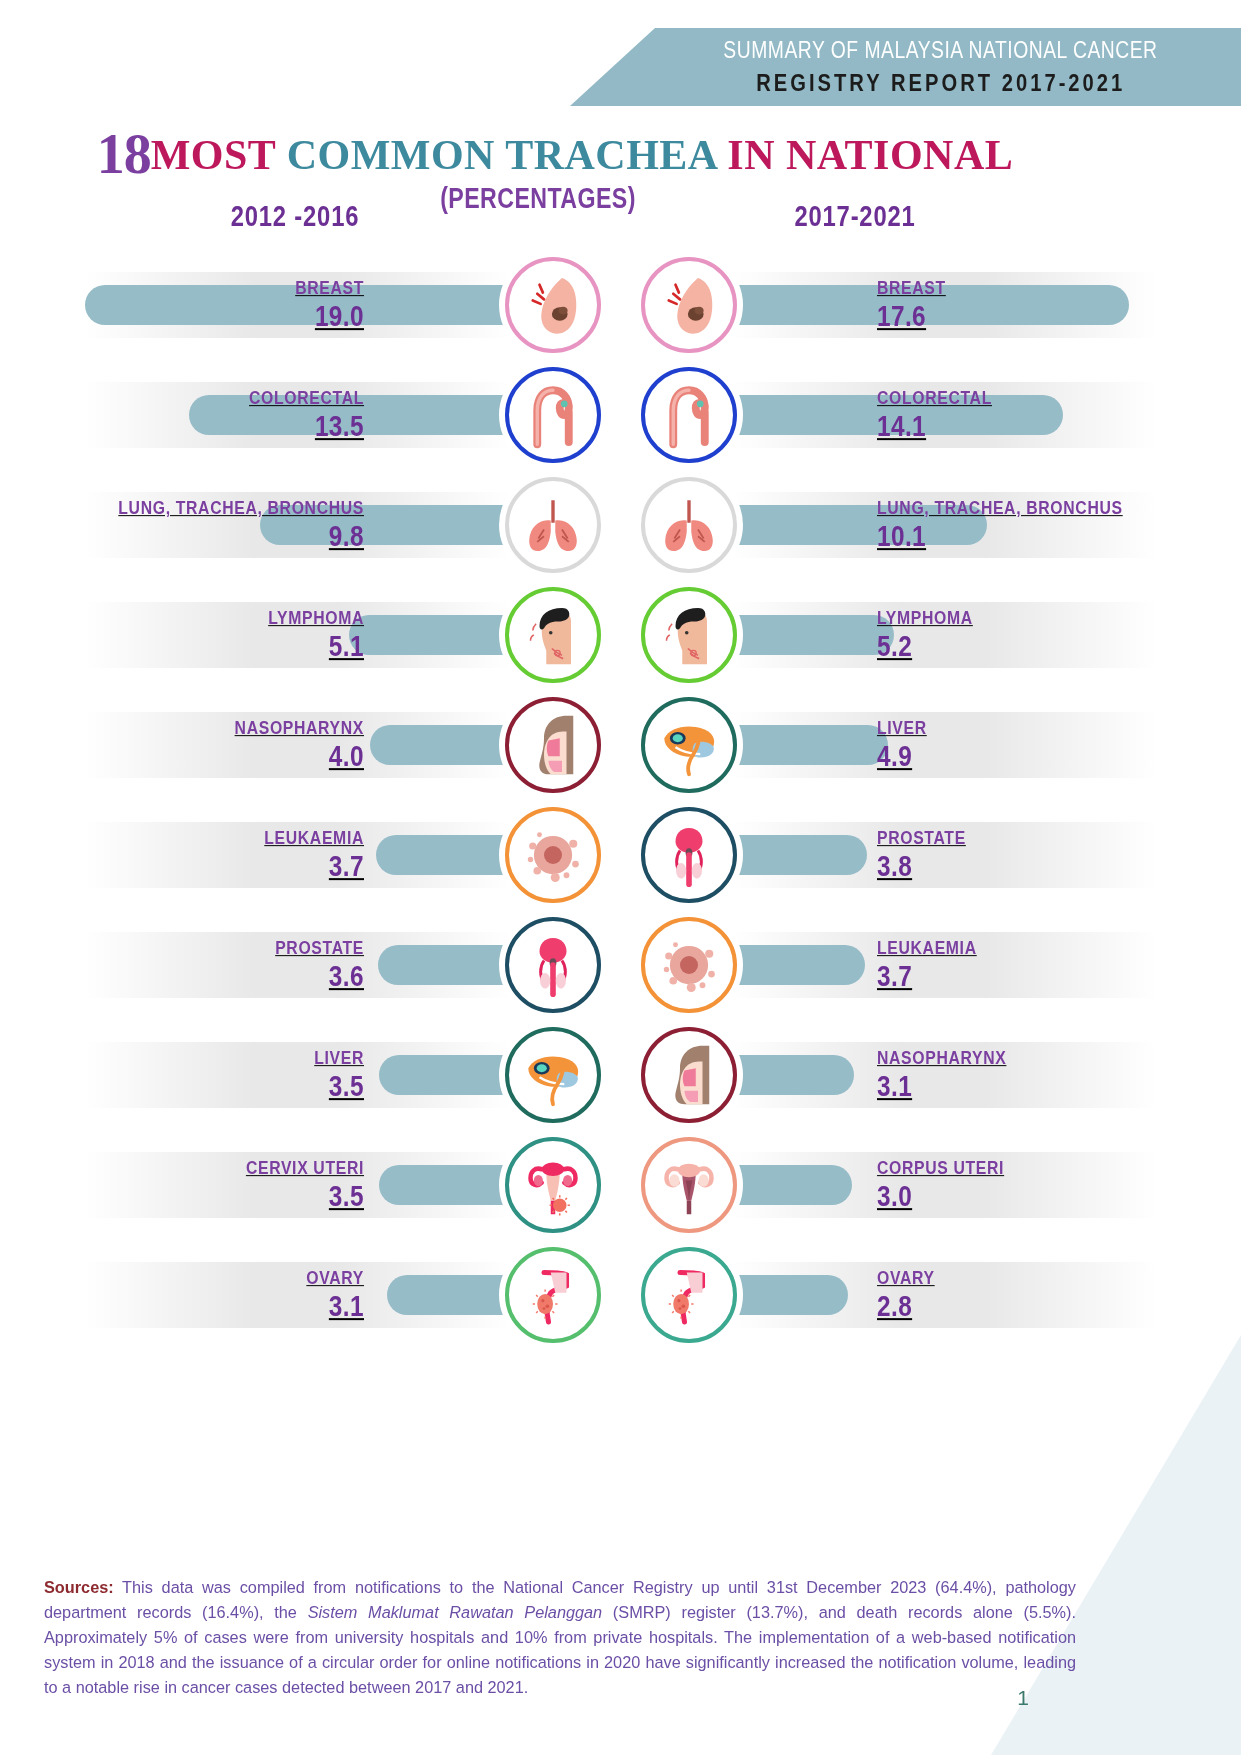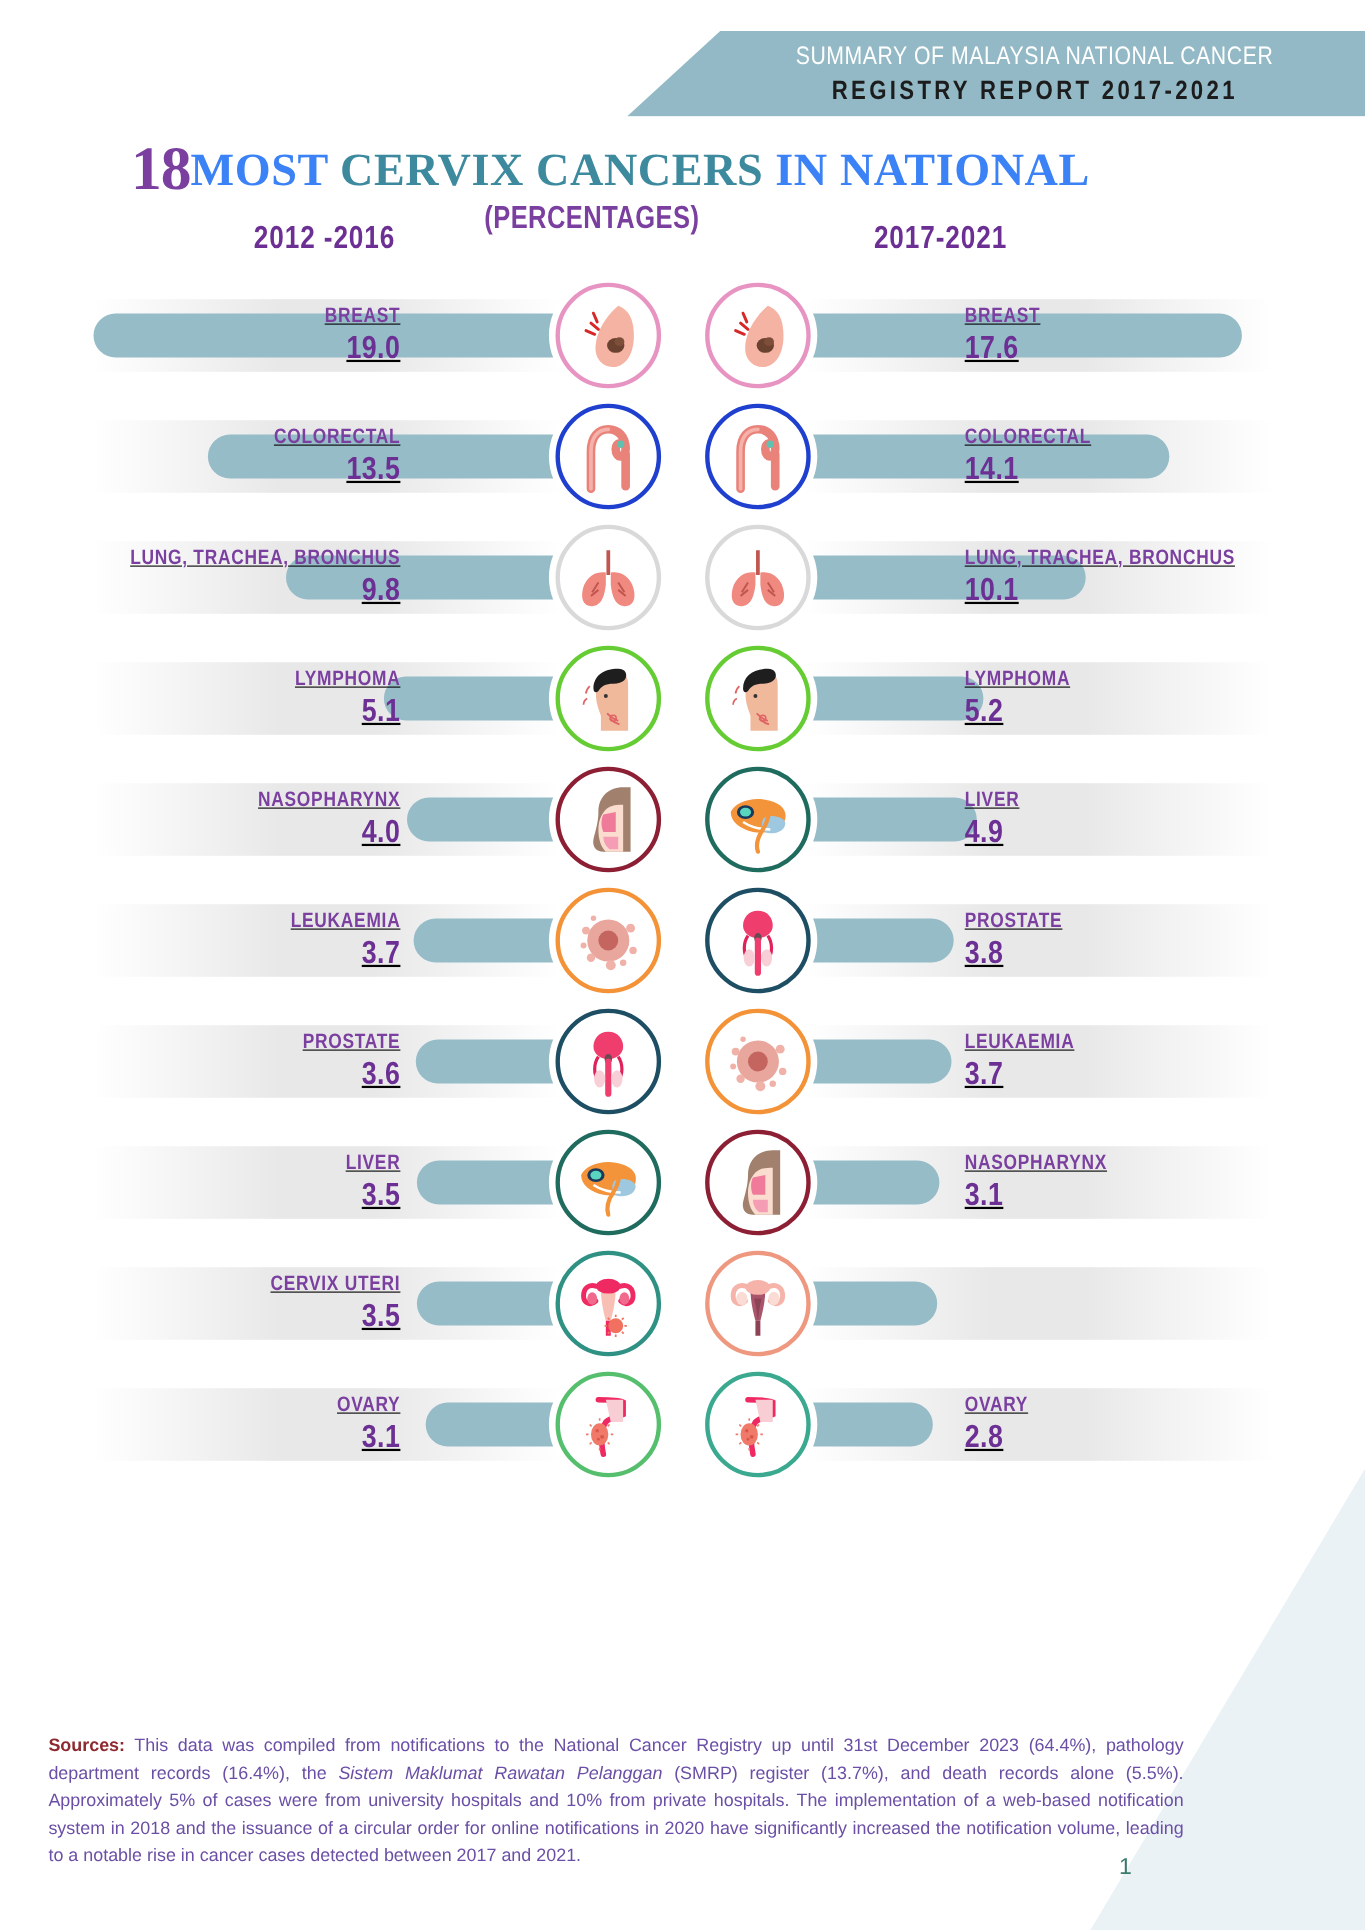"MOST" .title-a, .title-c { color: #3b82f6 -> #be185d }
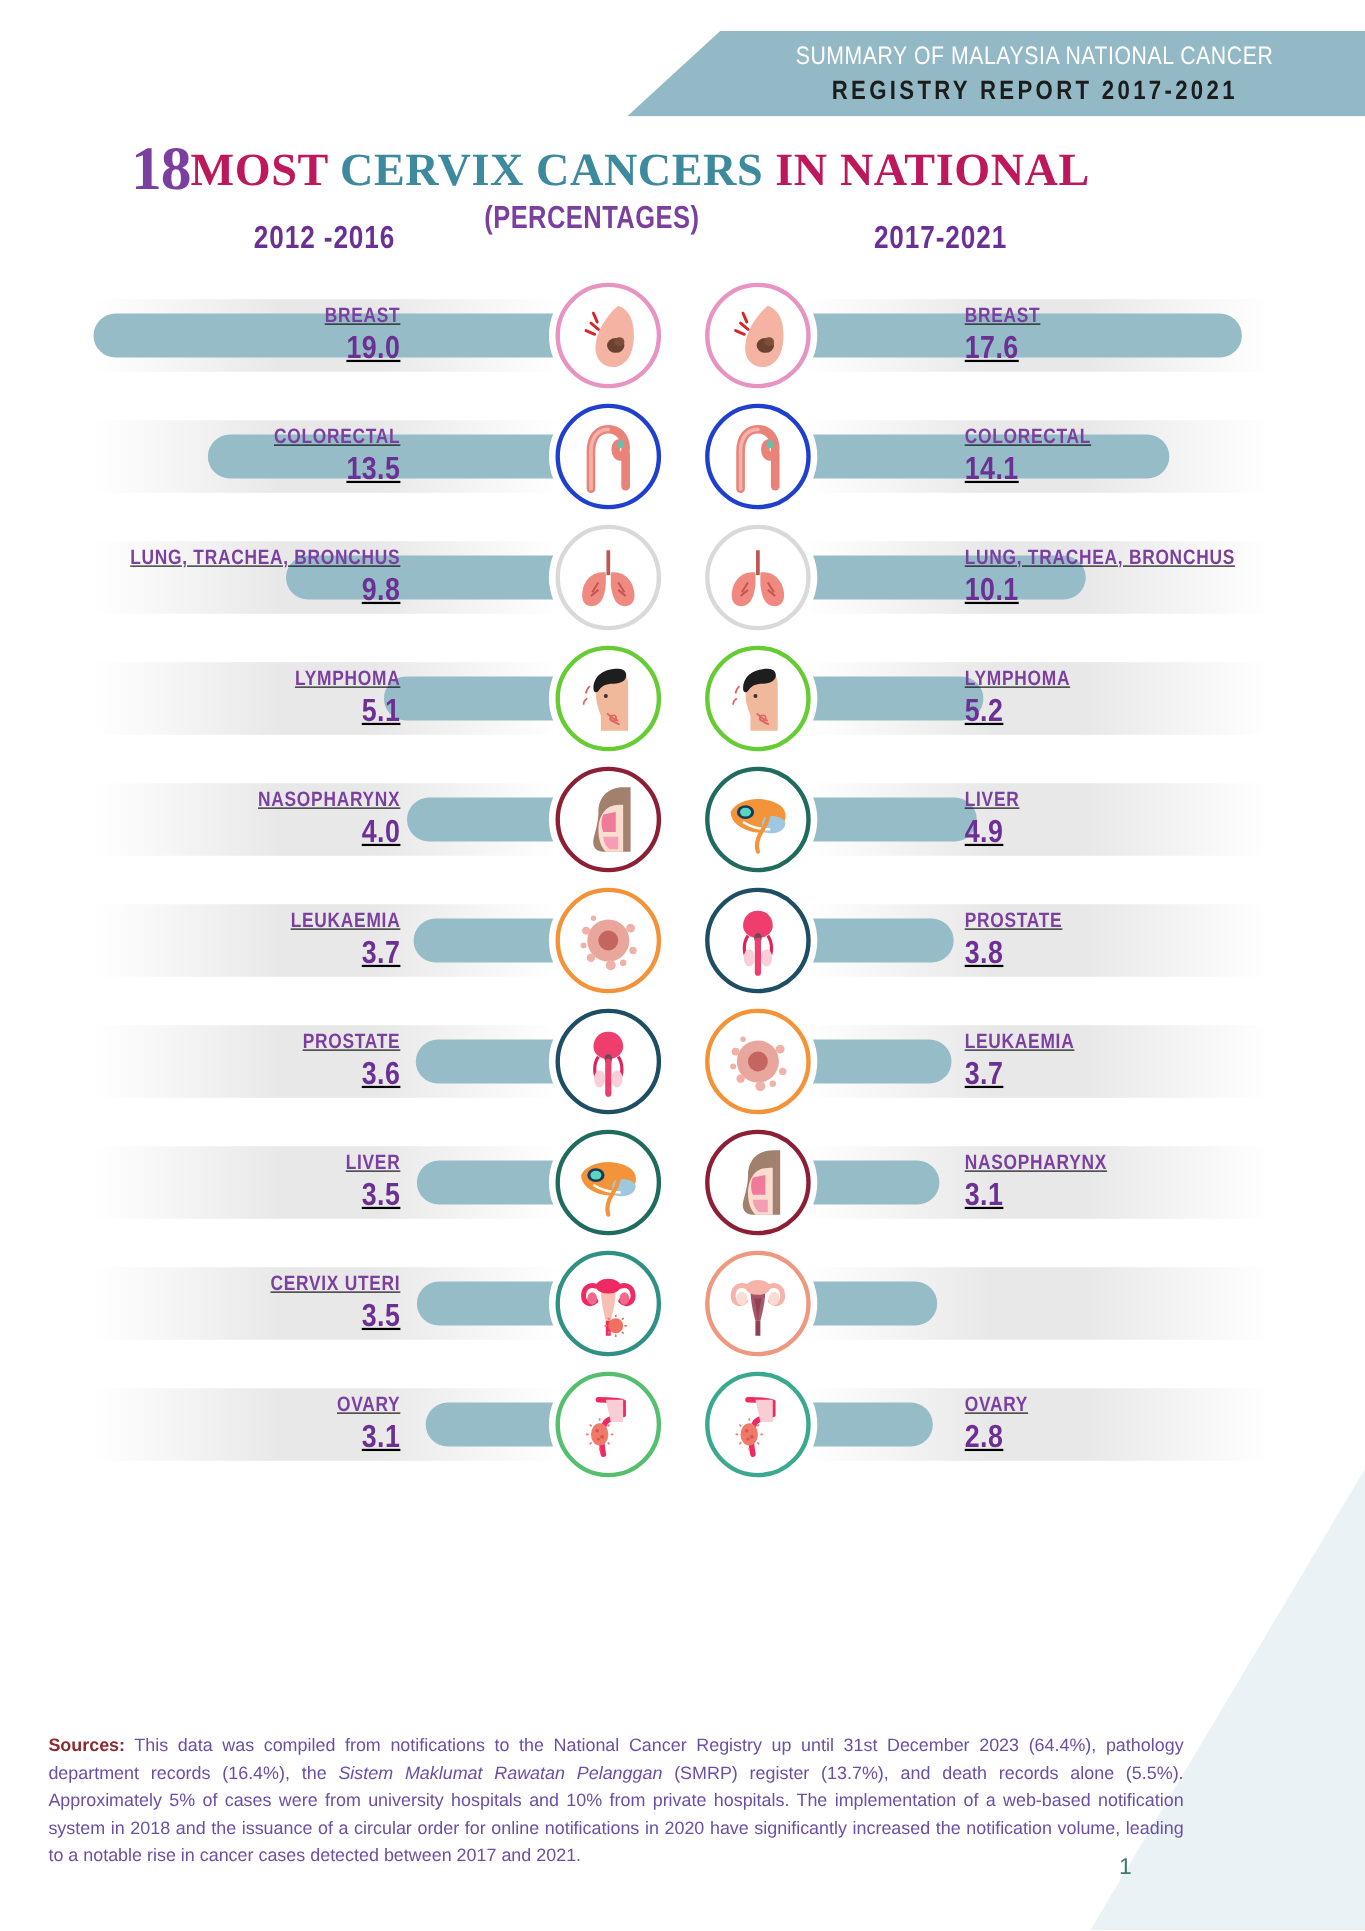"CERVIX CANCERS" span.title-b { text: CERVIX CANCERS -> COMMON TRACHEA }
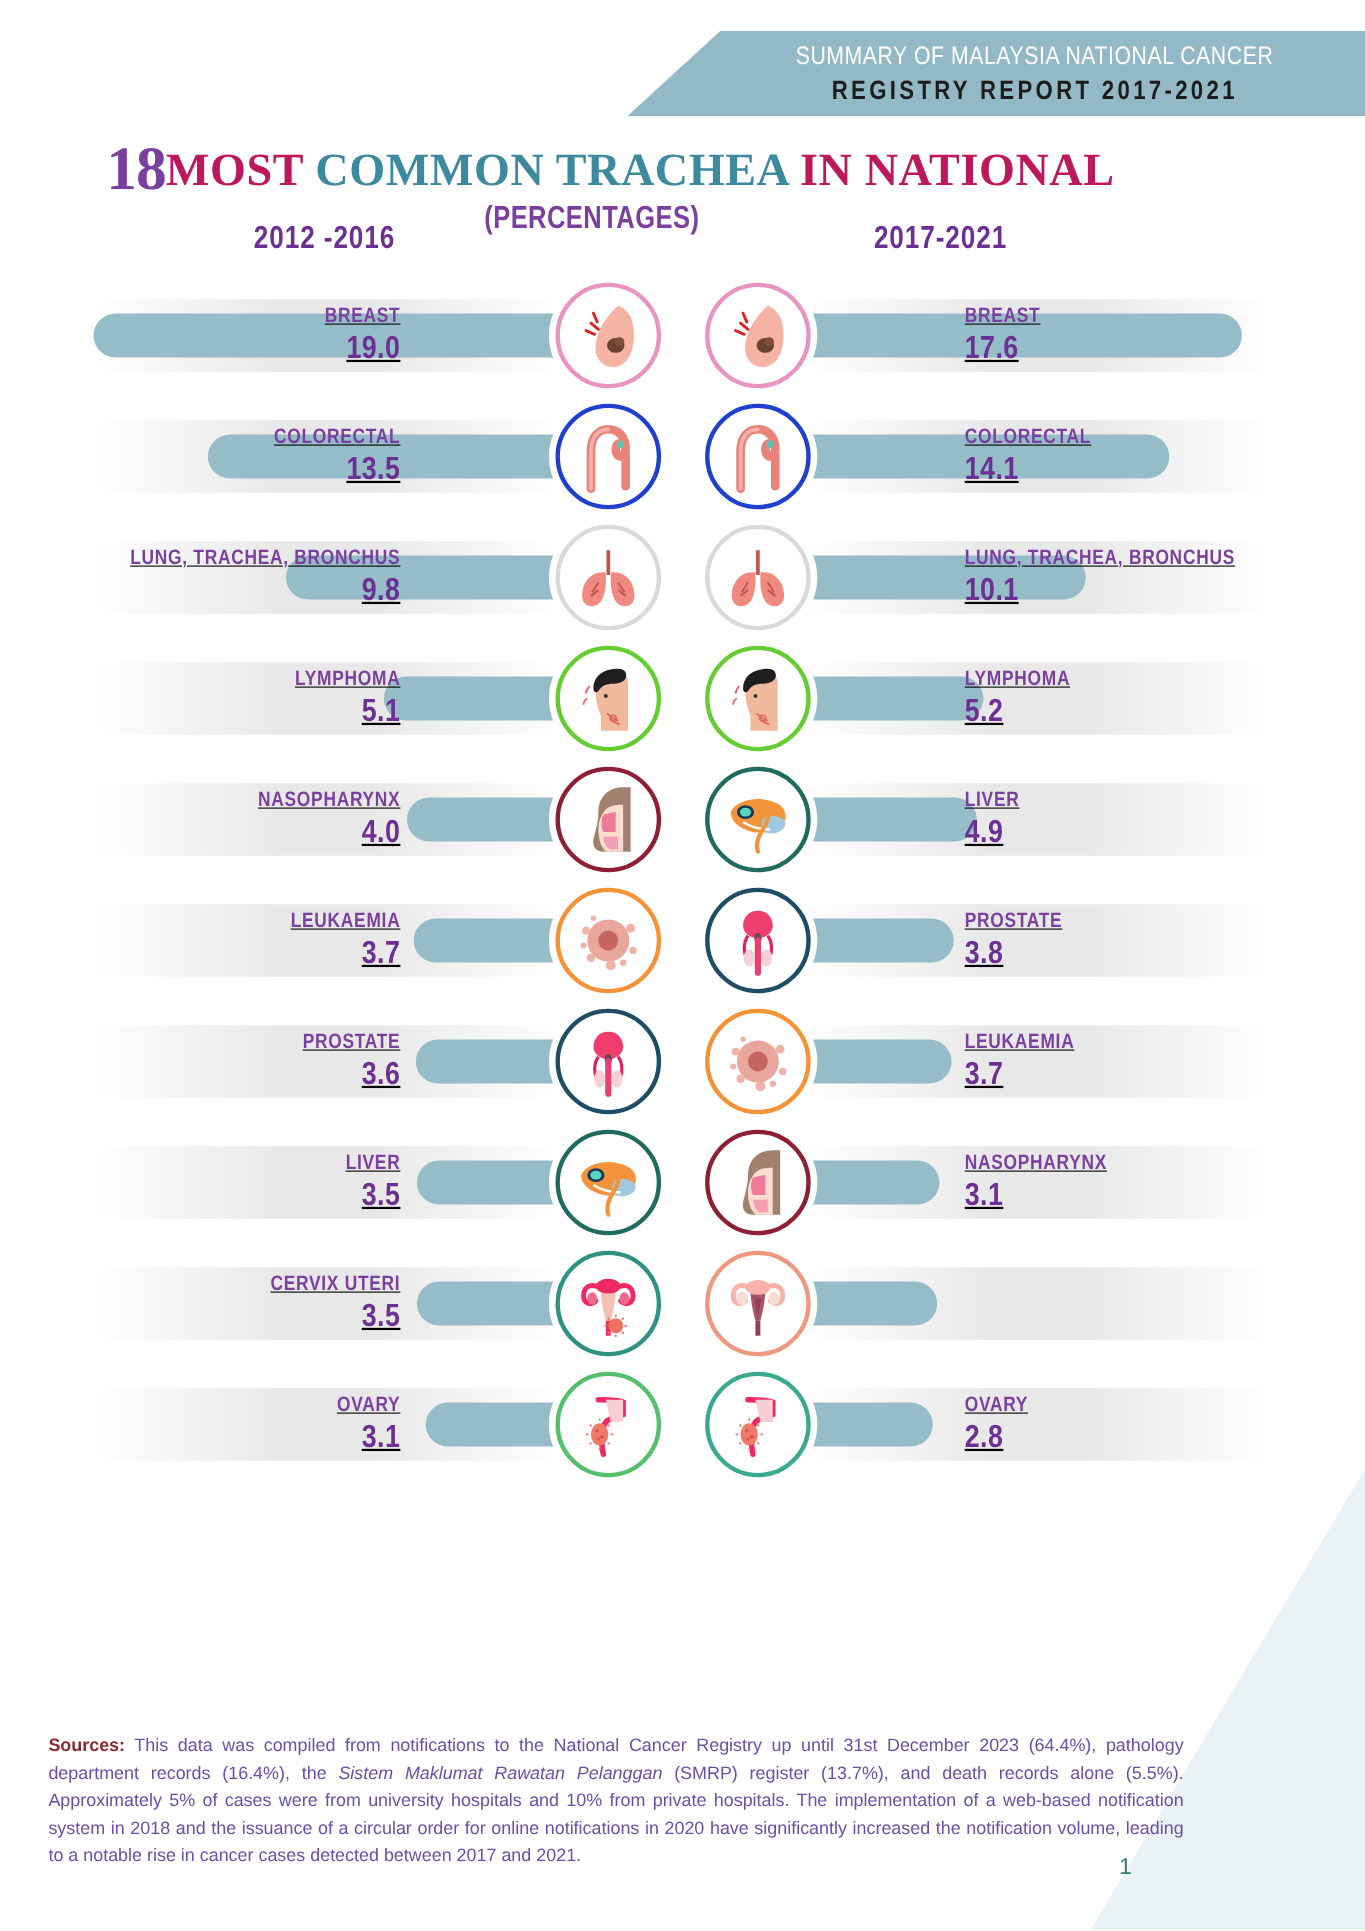"CORPUS UTERI" div.lbl { html: none -> <div> <span>CORPUS UTERI</span> <span>3.0</span> </div> }
